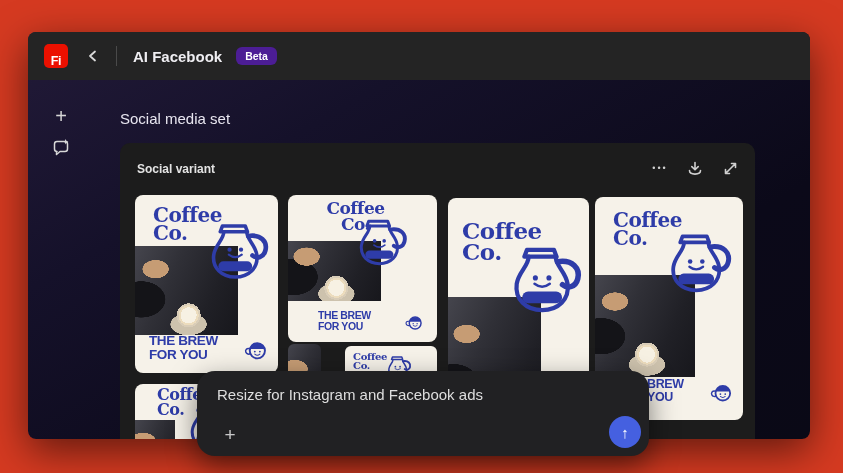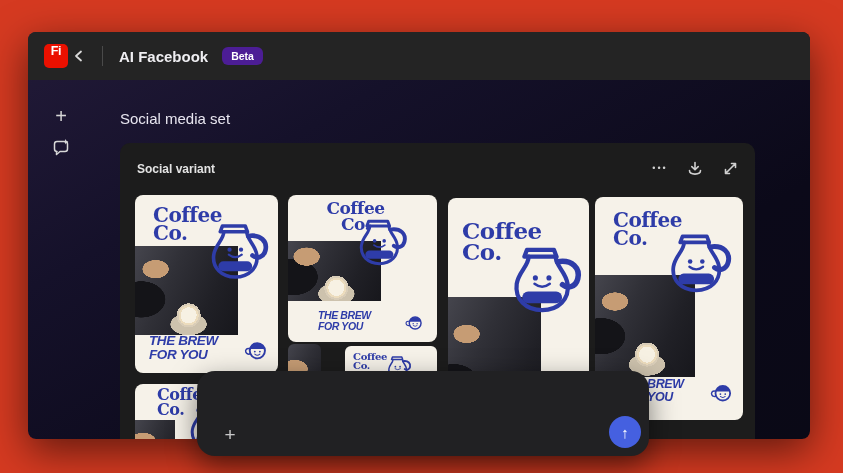"Fi" .logo { align-items: flex-start -> flex-end; margin-right: 0 -> 14px }
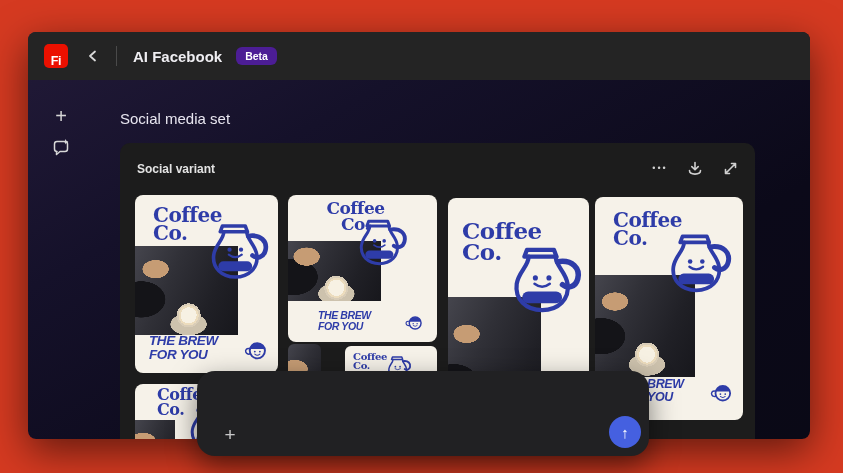"THE BREW" .tagline { font-style: italic -> none }
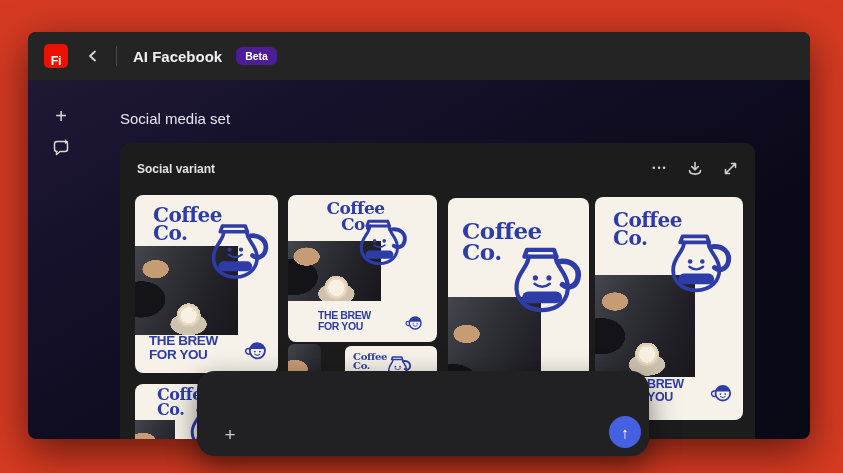"Resize for Instagram and Facebook" div.prompt-text { html: none -> <div>Resize for Instagram and Facebook ads</div> }
